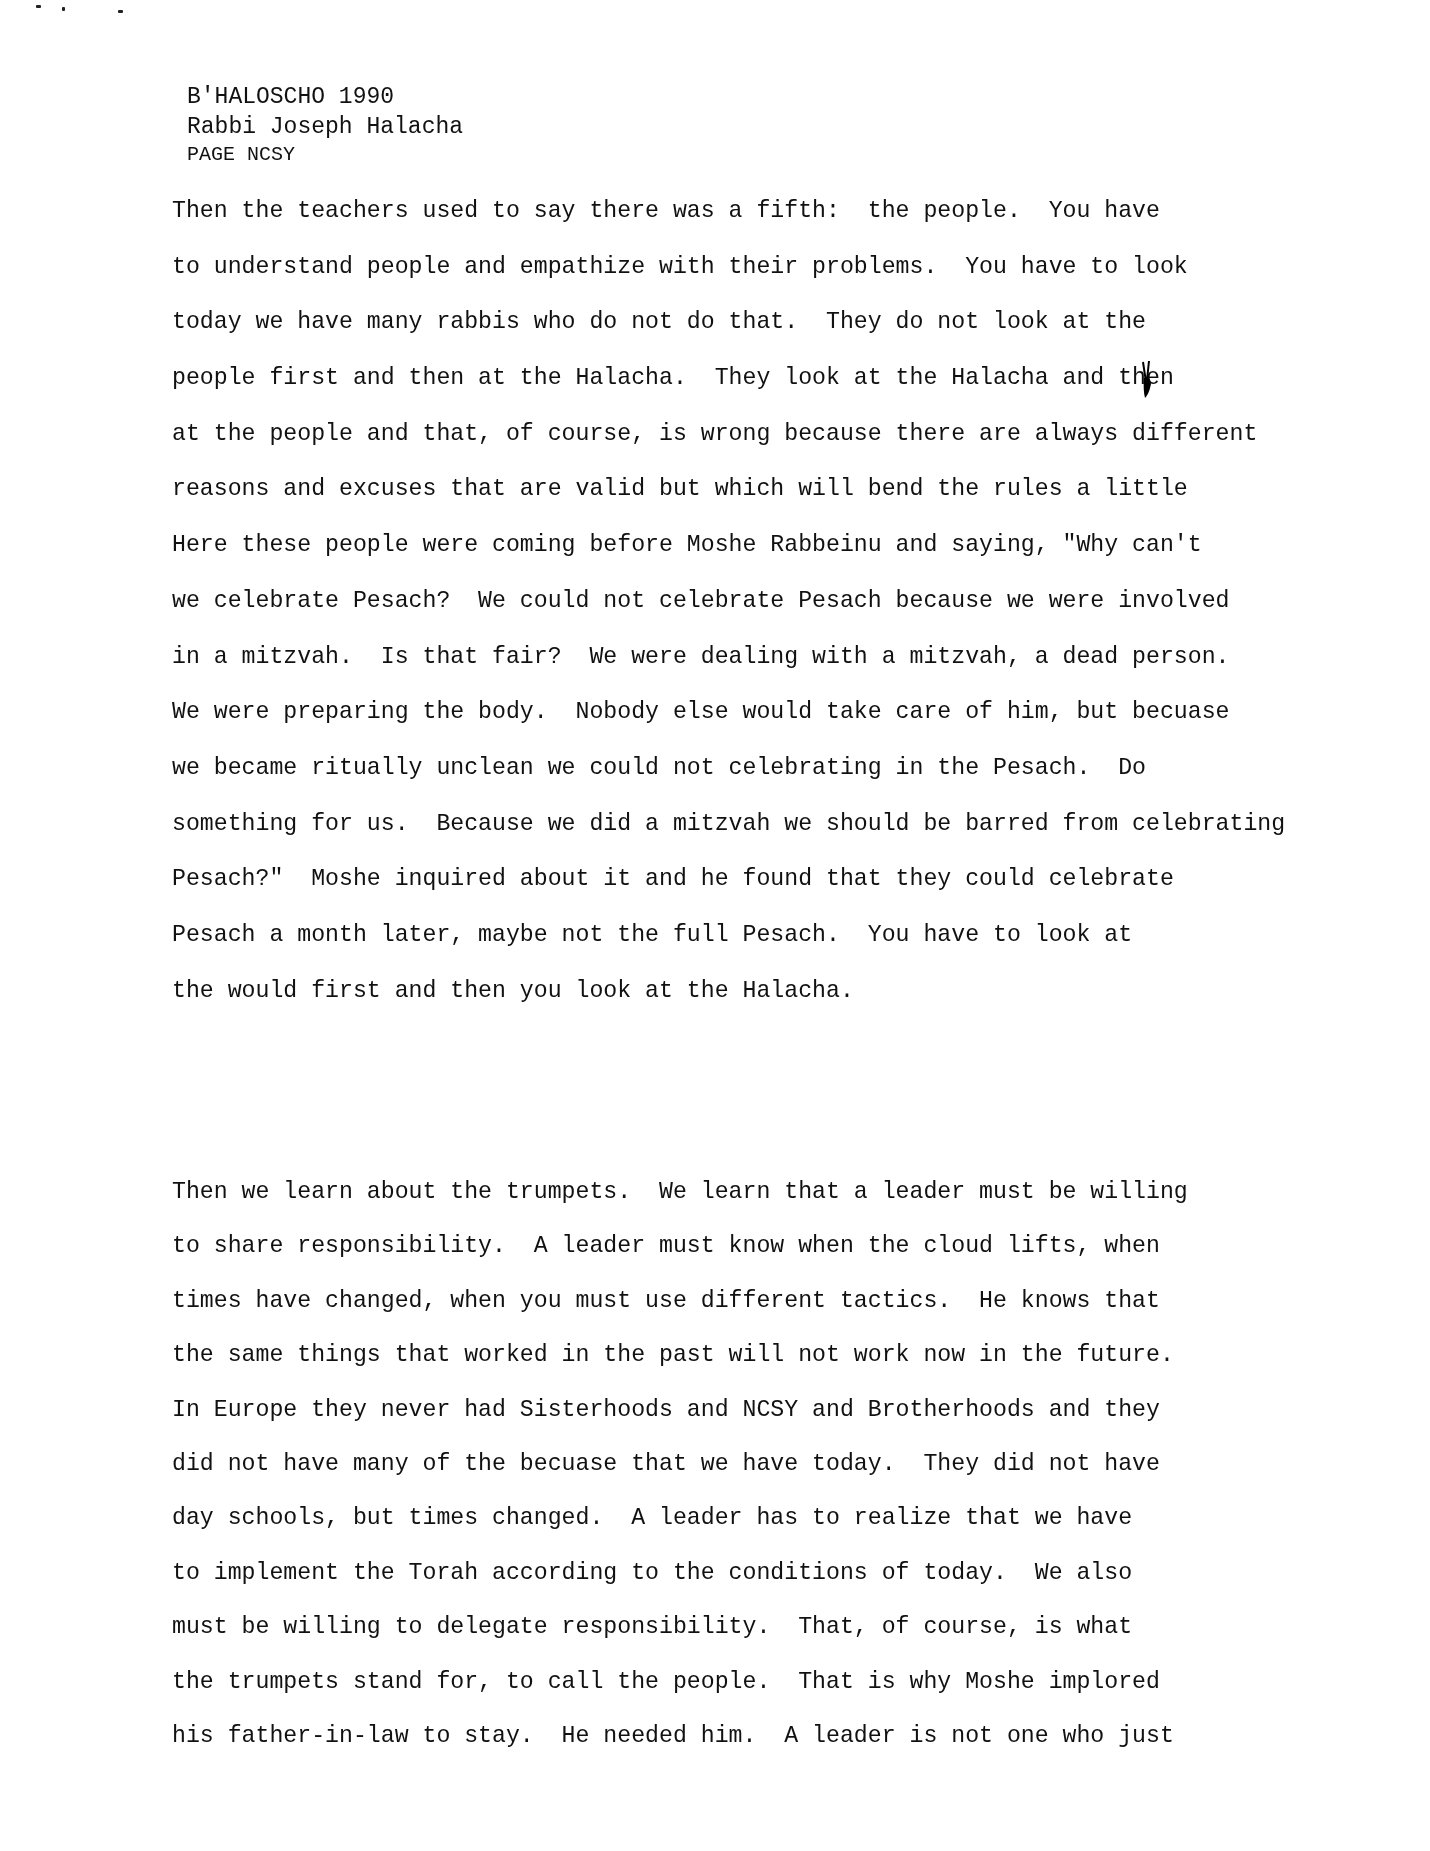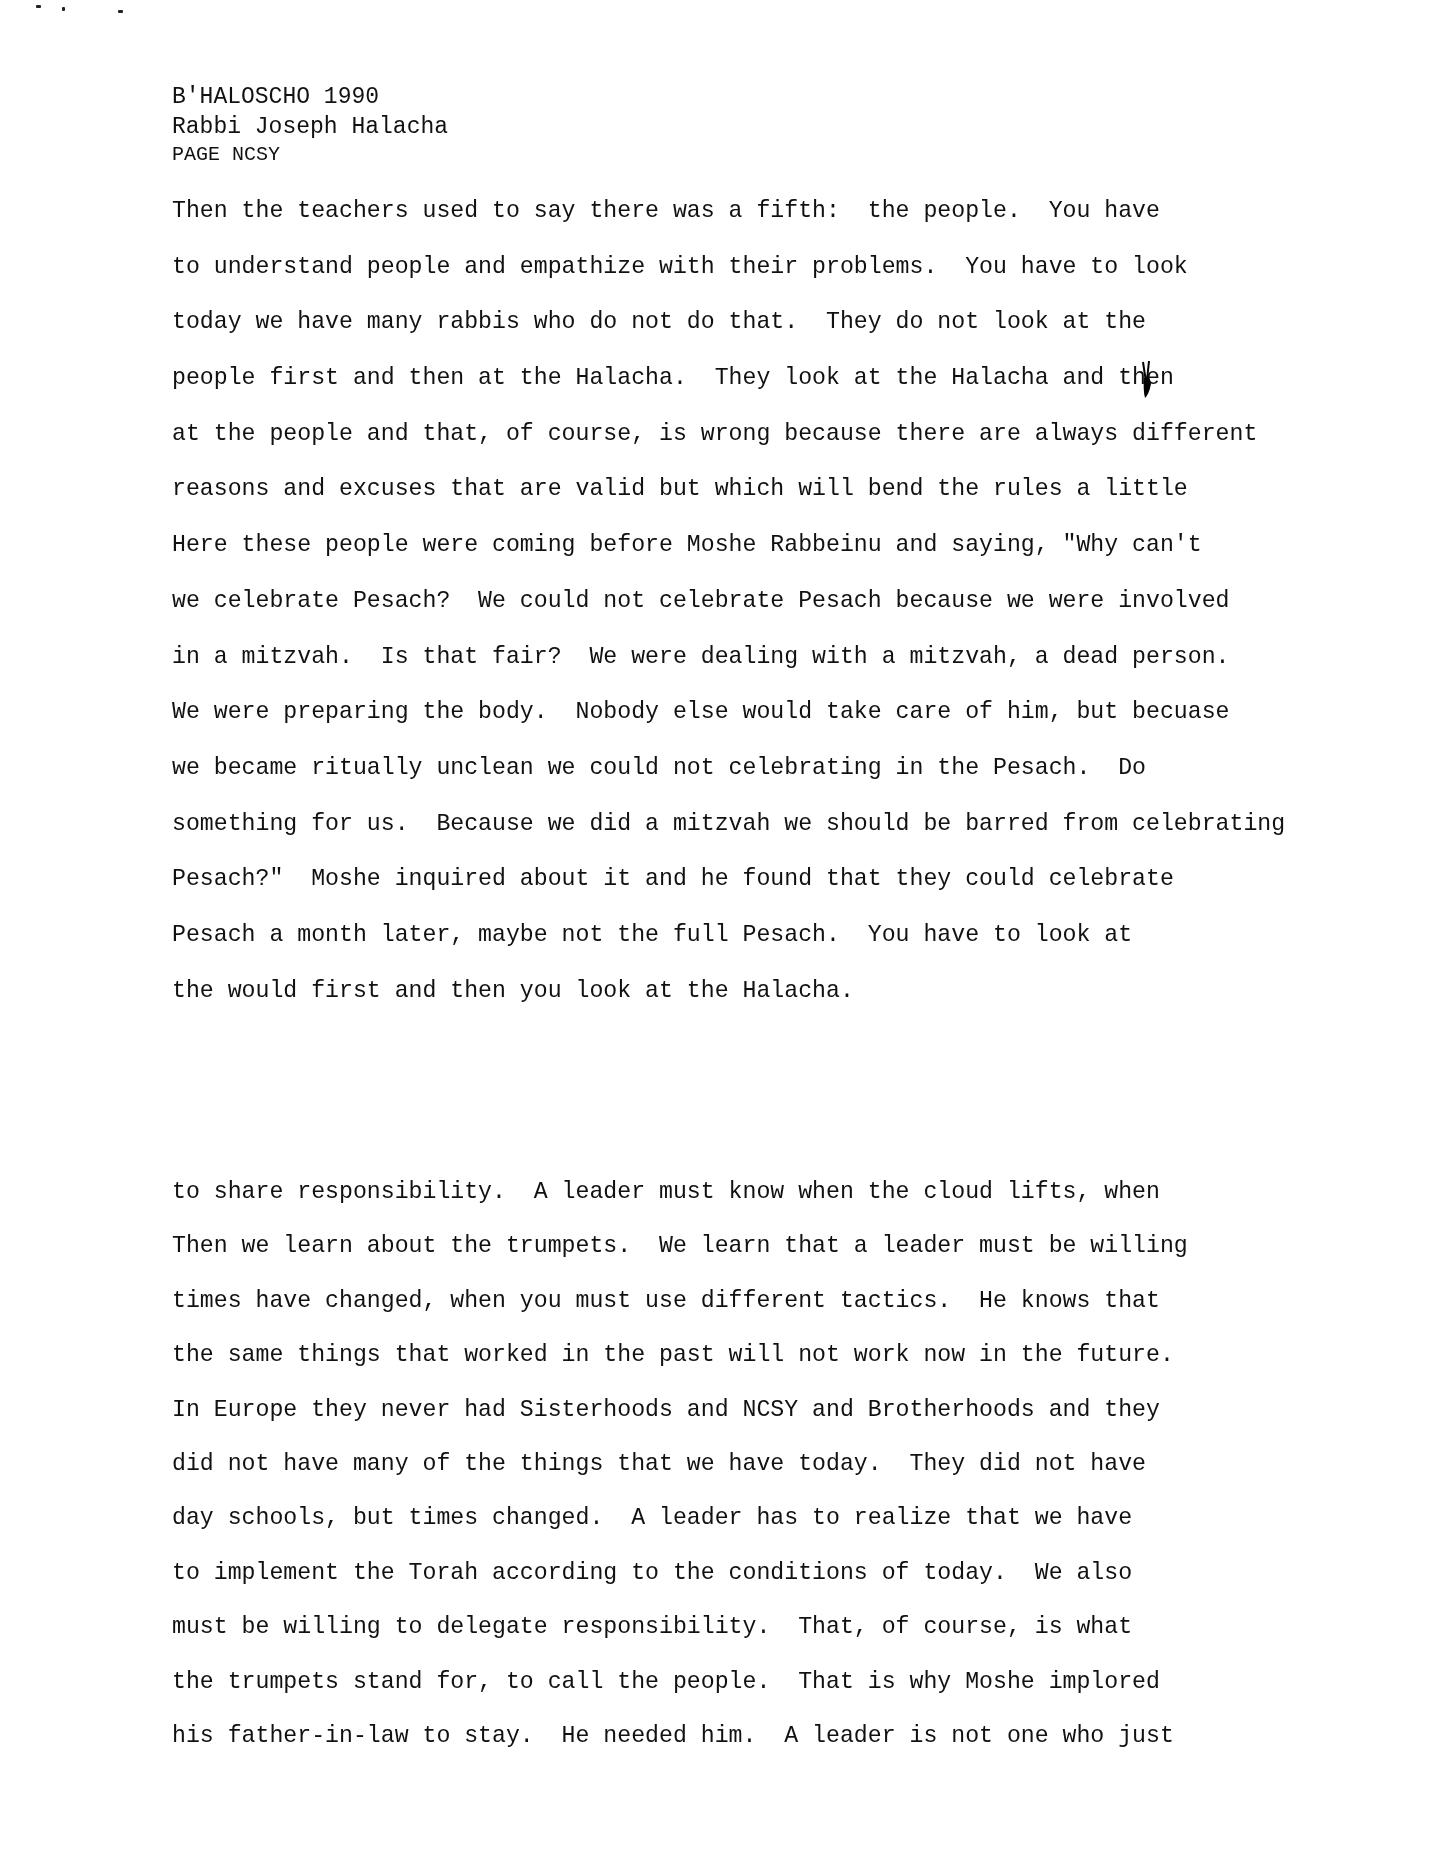"B'HALOSCHO 1990" .header-line { margin-left: none -> 15px }
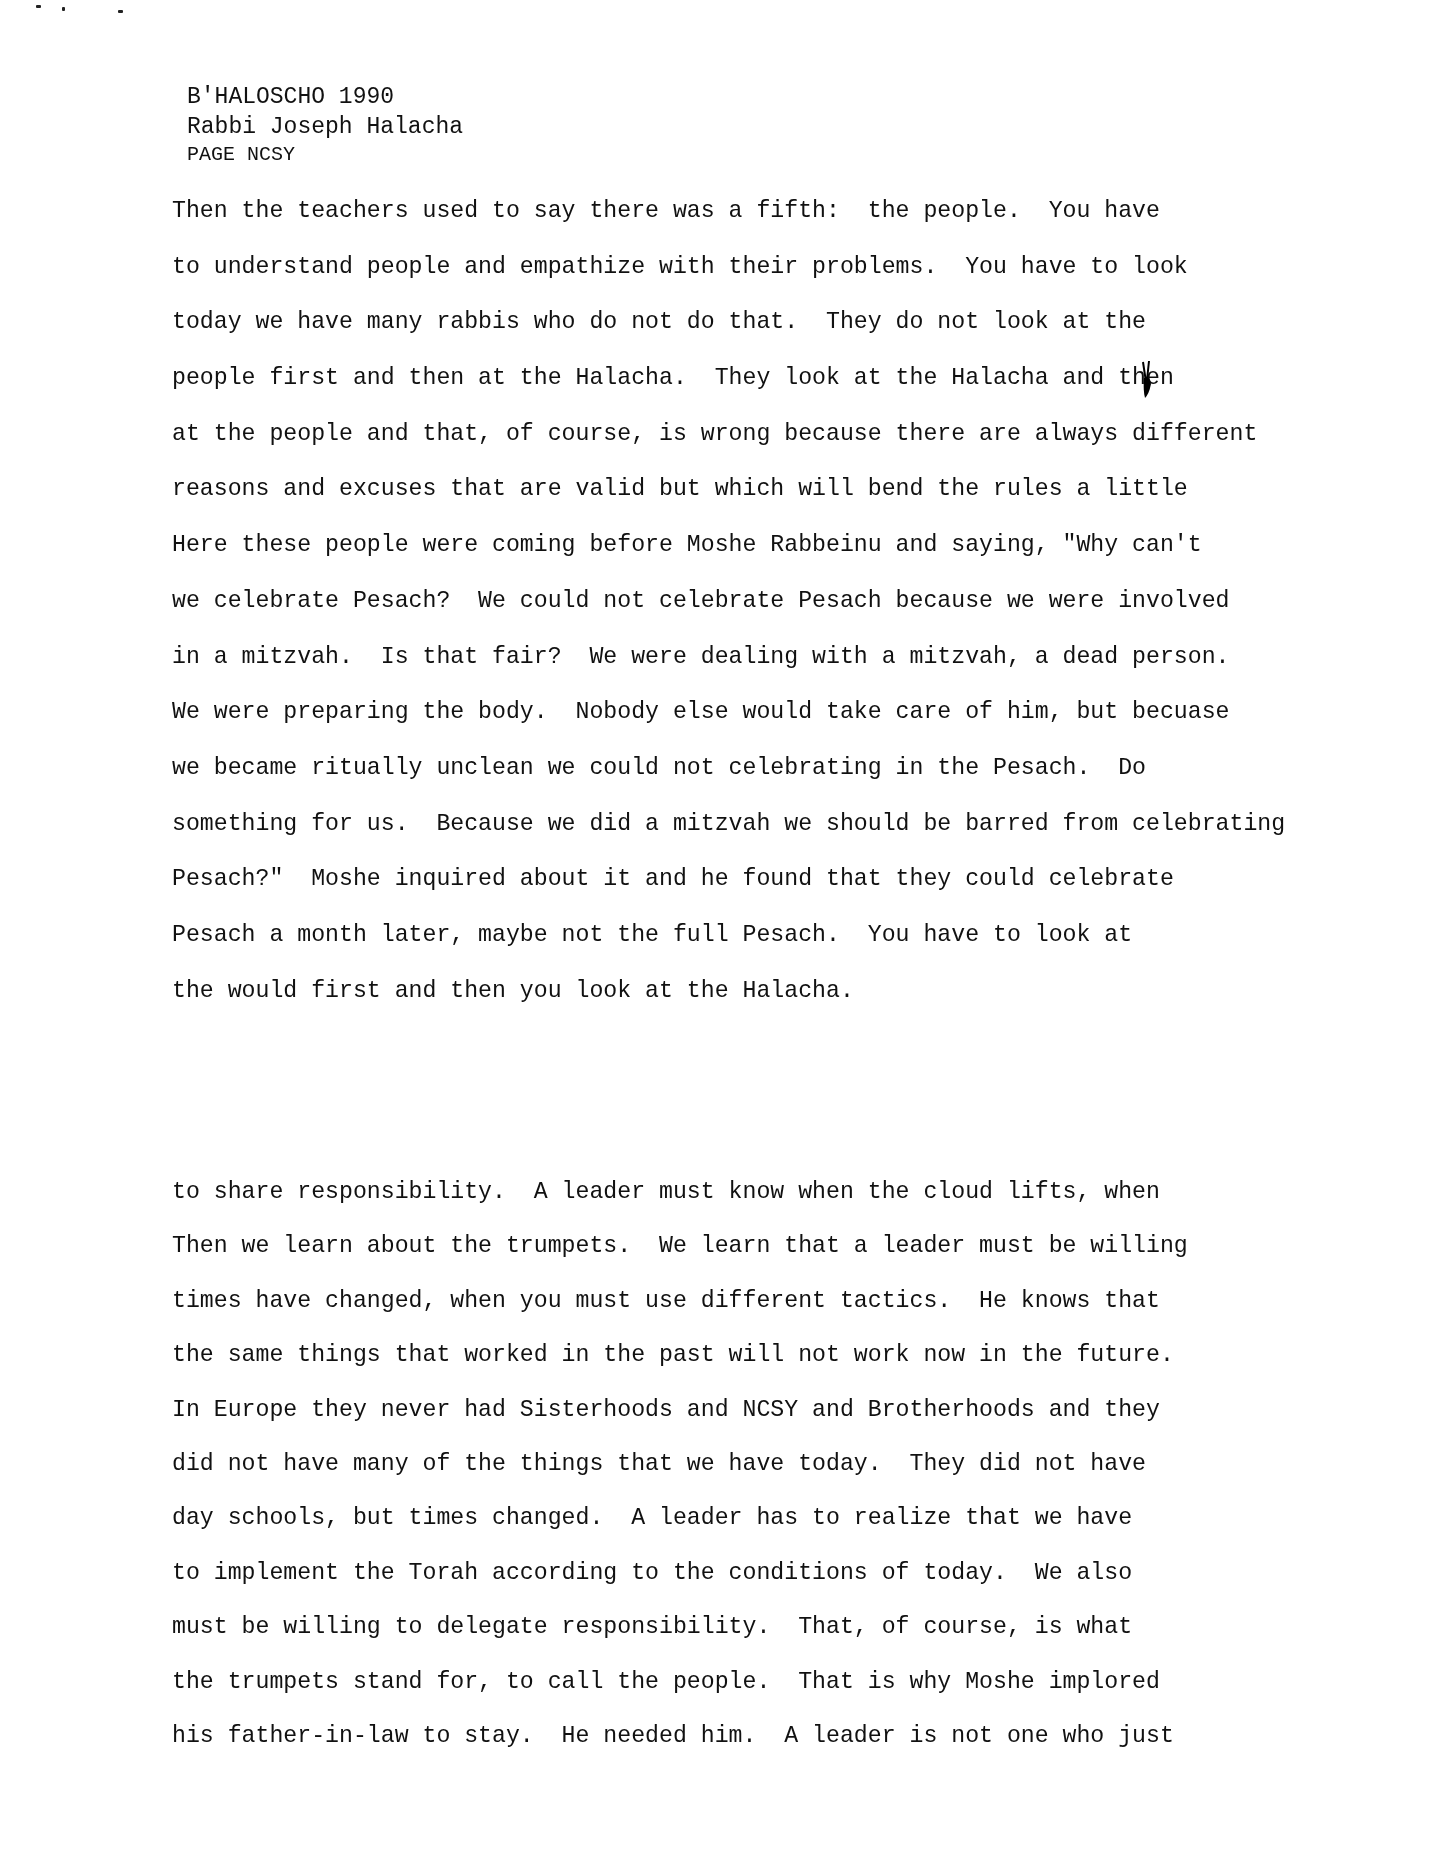"to share responsibility. A leader" div.text-line { order: before "Then we learn about the" -> after "Then we learn about the" }
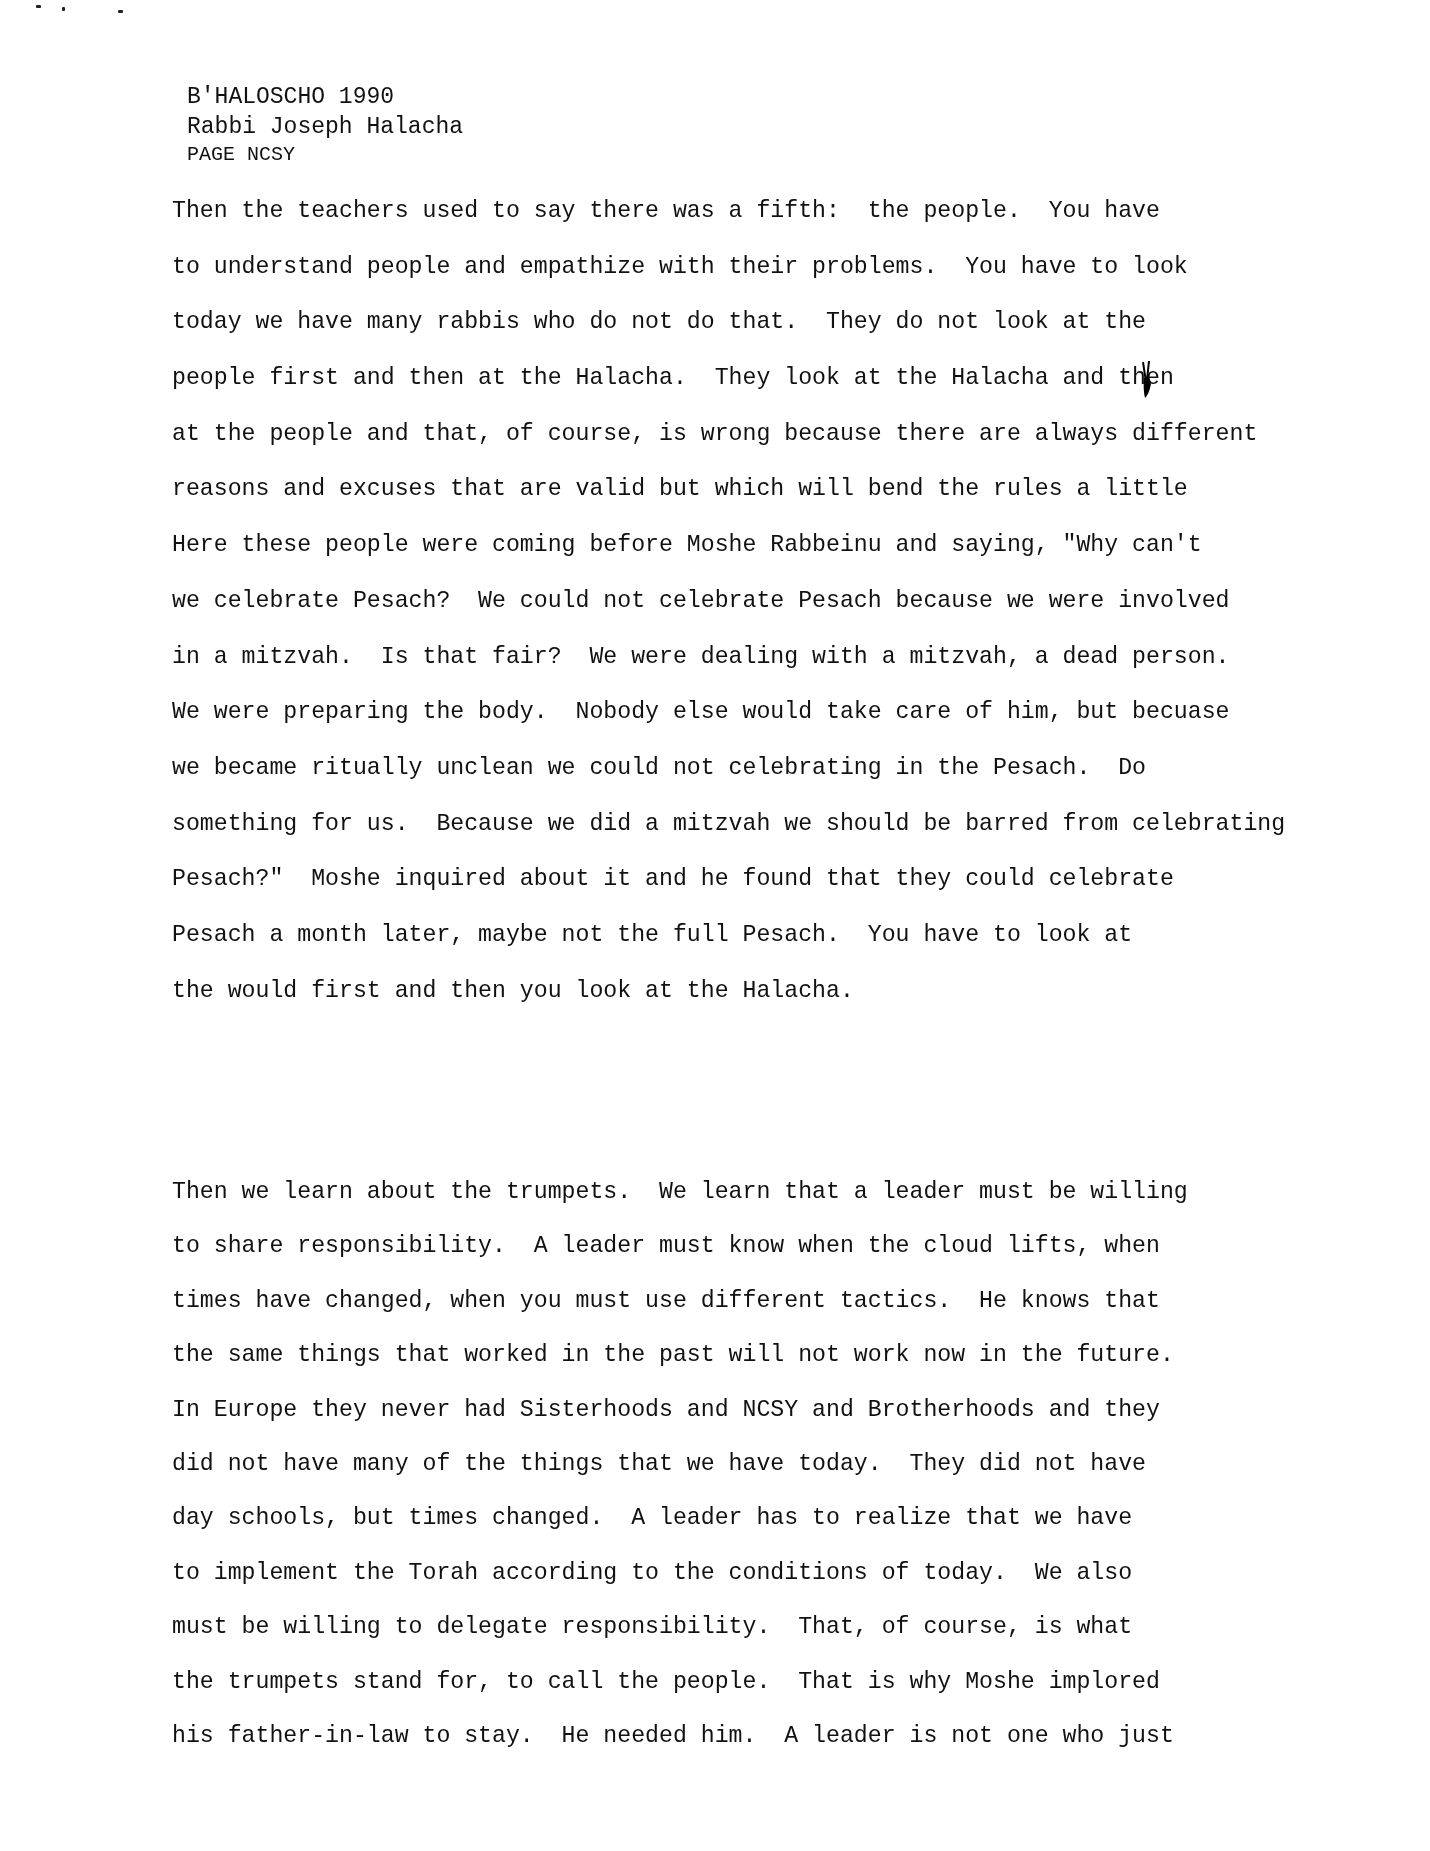"did not have many of" div.text-line { text: things -> becuase }
